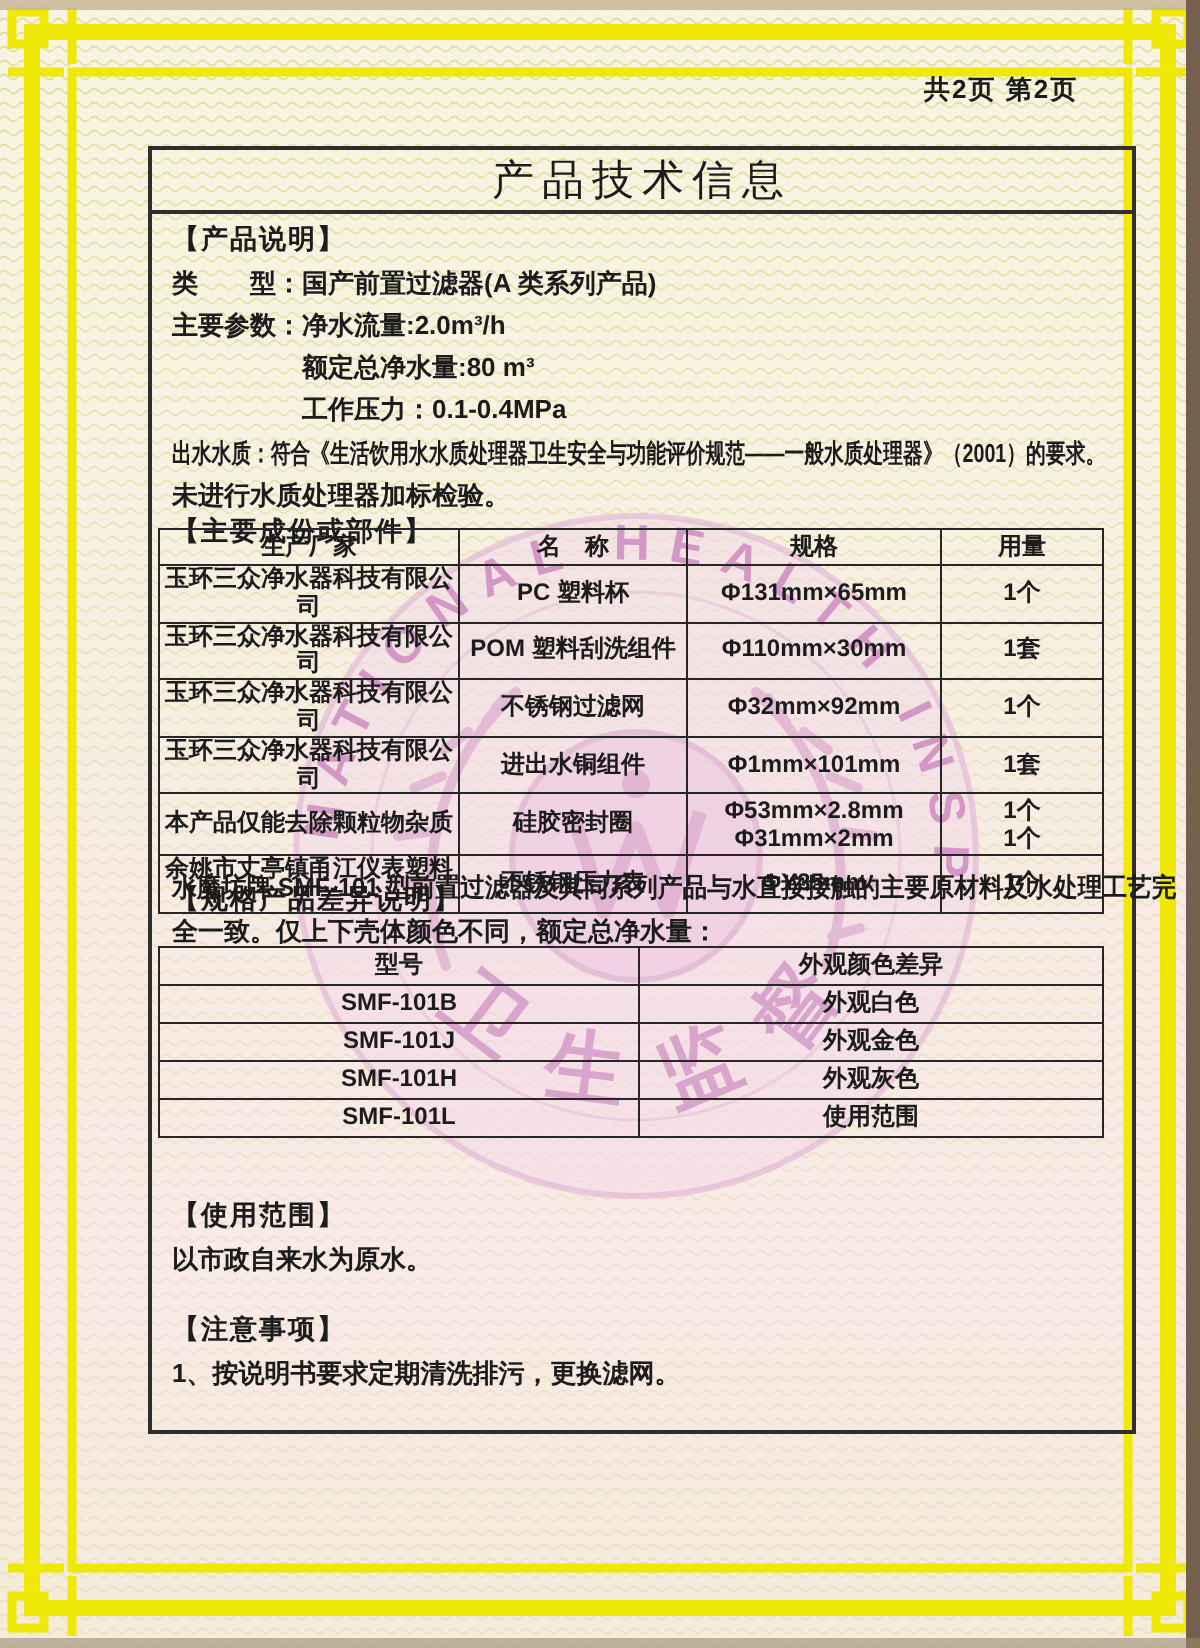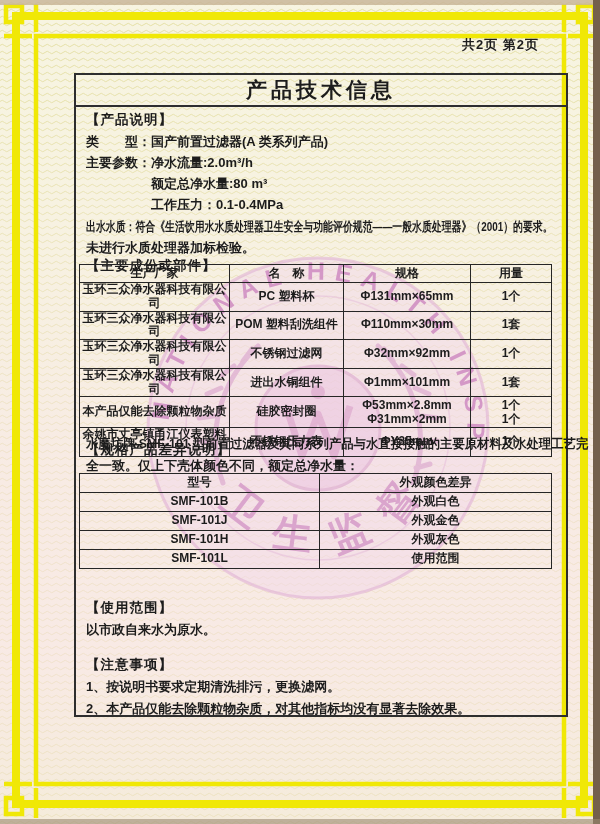"产品技术信息" .doc-title { font-weight: bold -> normal }
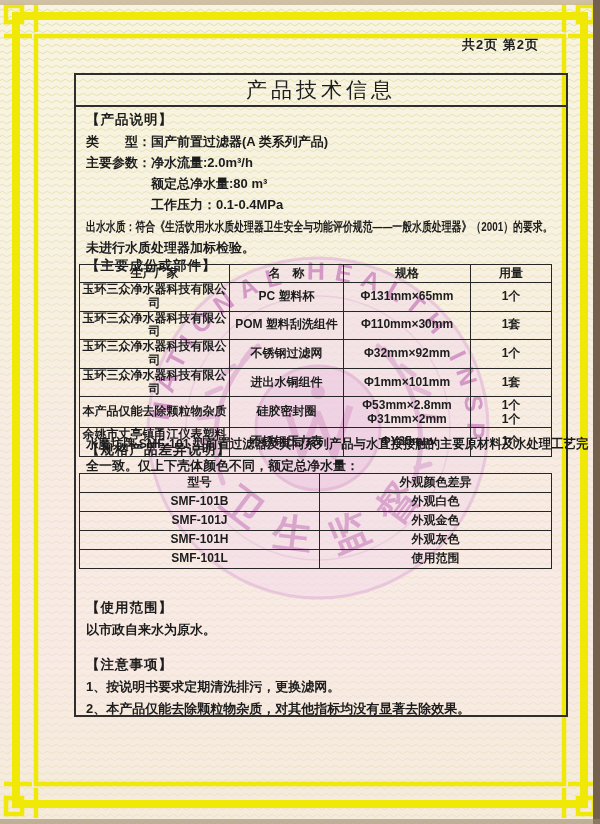"2、本产品仅能去除颗粒物杂质，对其他指标均没有显著去除效果。" div.tline { html: <div>2、本产品仅能去除颗粒物杂质，对其他指标均没有显著去除效果。</div> -> none }
